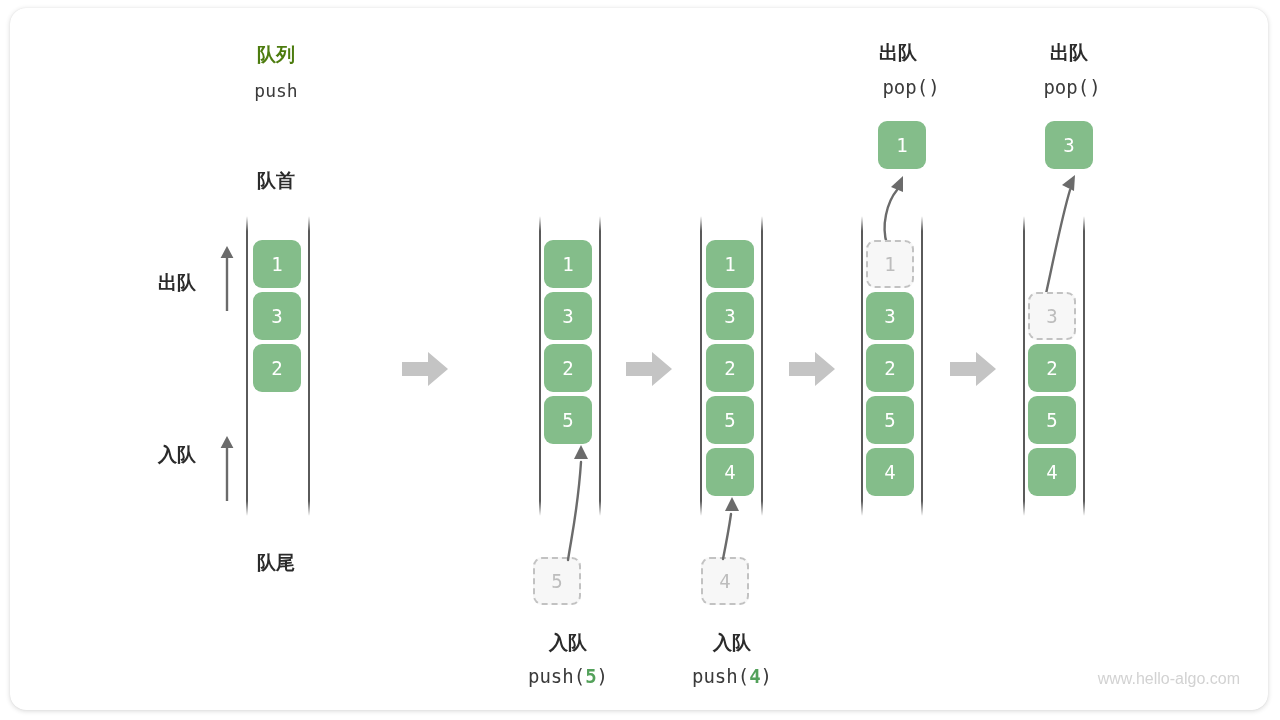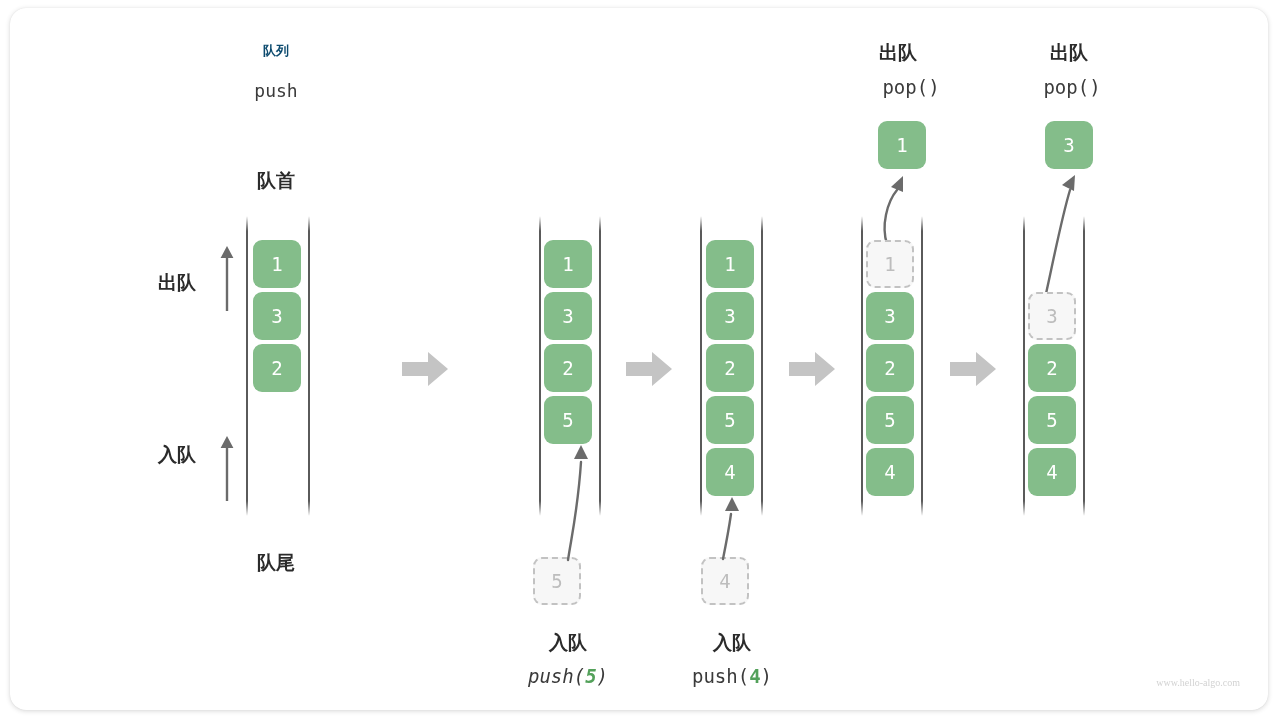"队列" .title-cn { color: #0c4a6e -> #4d7c0f; font-size: 13px -> 19px }
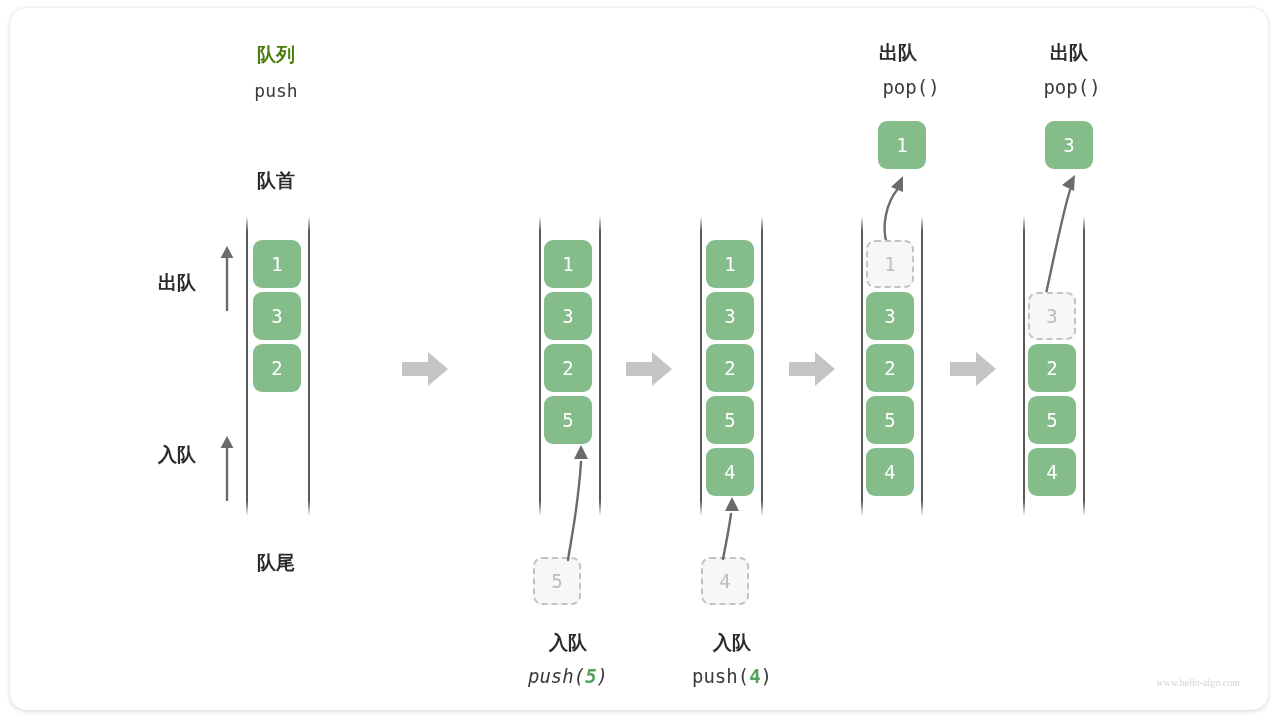"push(5)" div.abs { font-style: italic -> none }
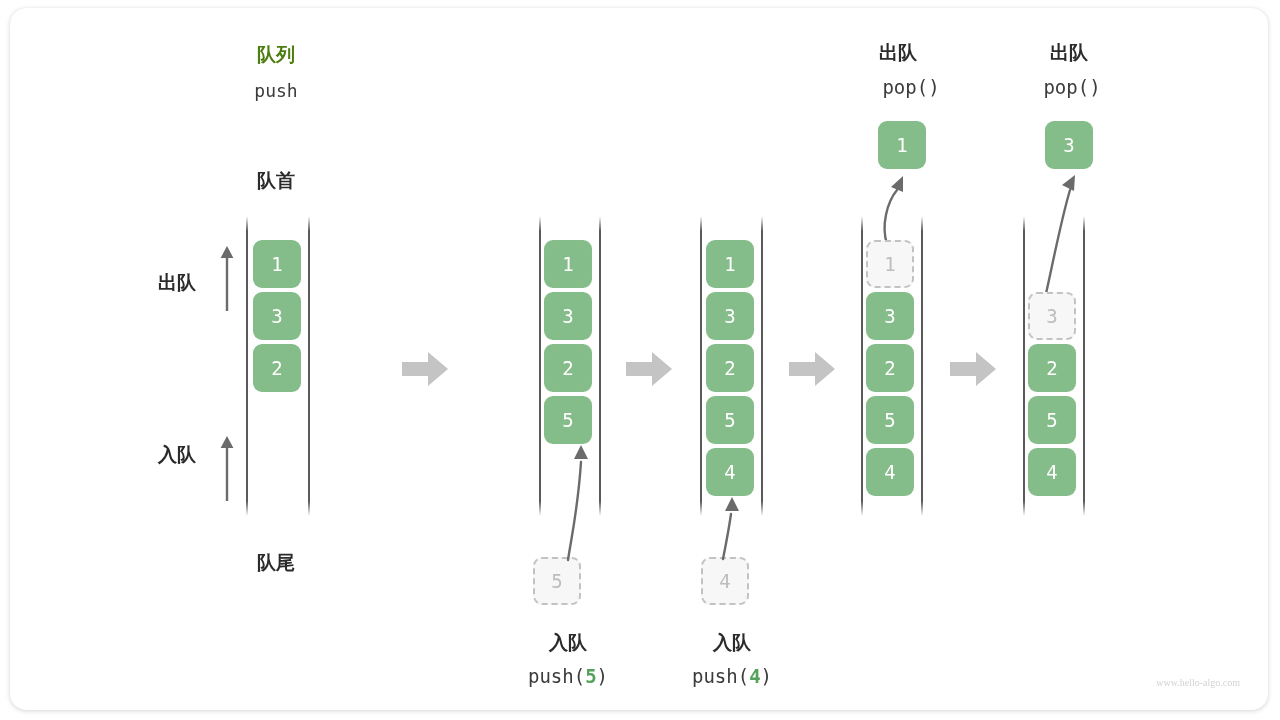"www.hello-algo.com" .watermark { font-family: Liberation Serif, serif -> Liberation Sans, sans-serif; font-size: 10px -> 16px }
